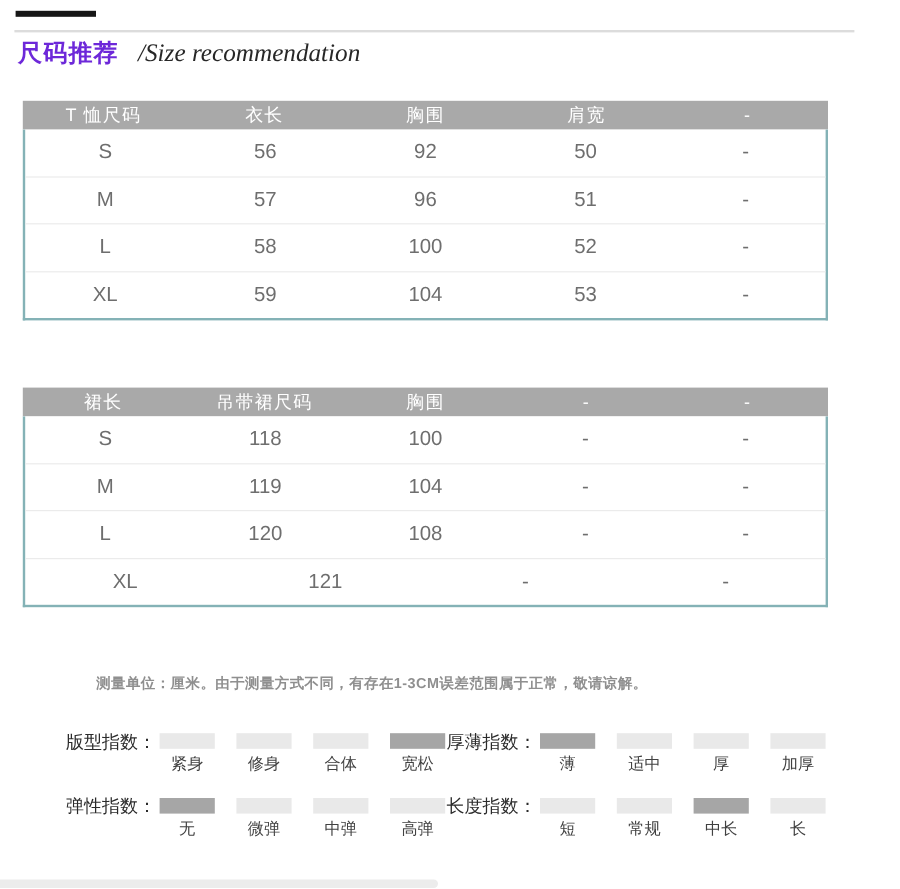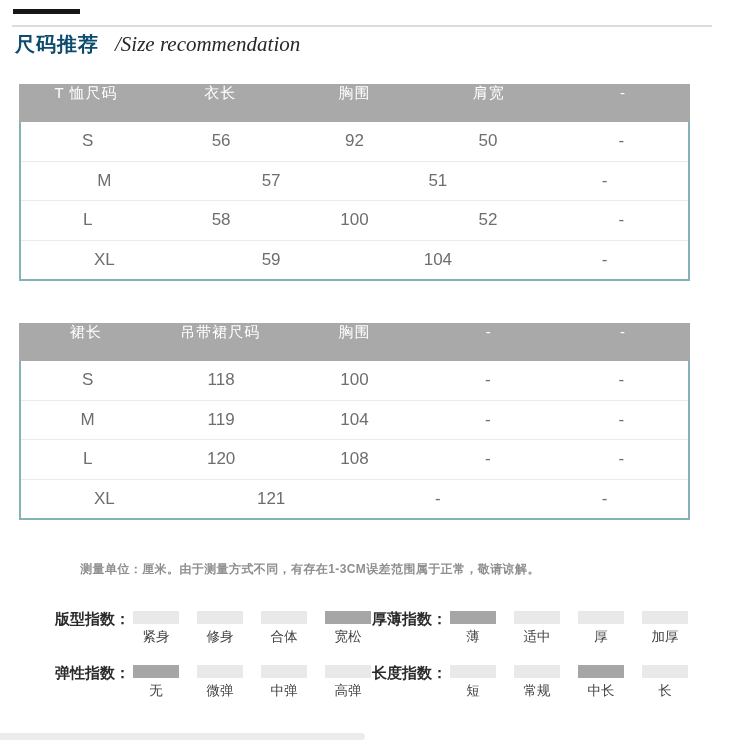"尺码推荐" .title-zh { color: #0c4a6e -> #6d28d9 }
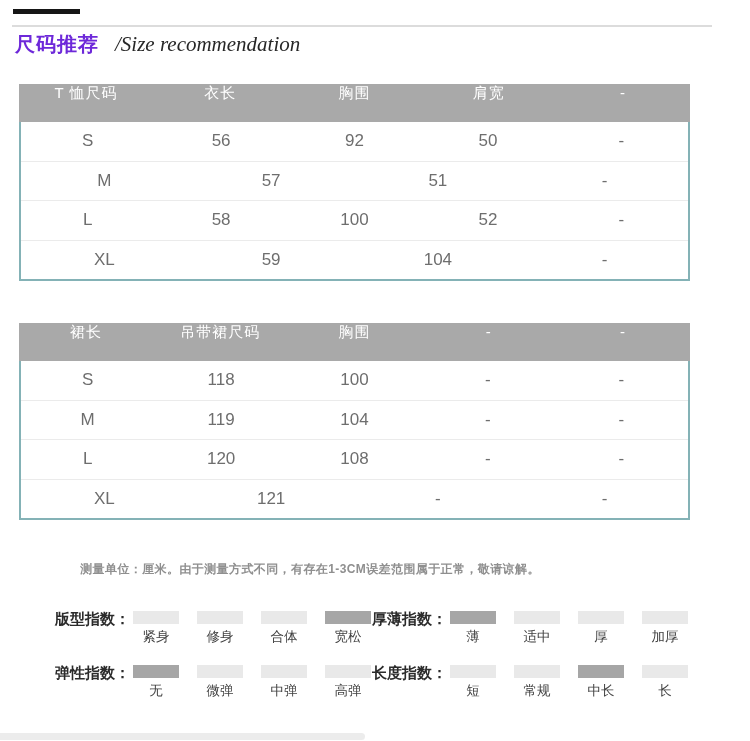"T 恤尺码" .thead { align-items: flex-start -> center; height: 38px -> 24px }
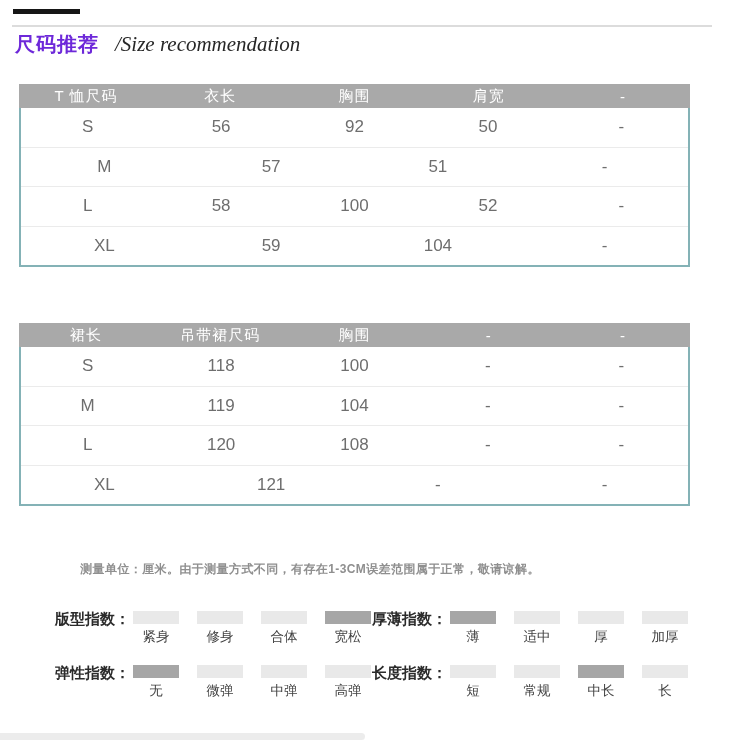"96" div.tcell { html: none -> <div>96</div> }
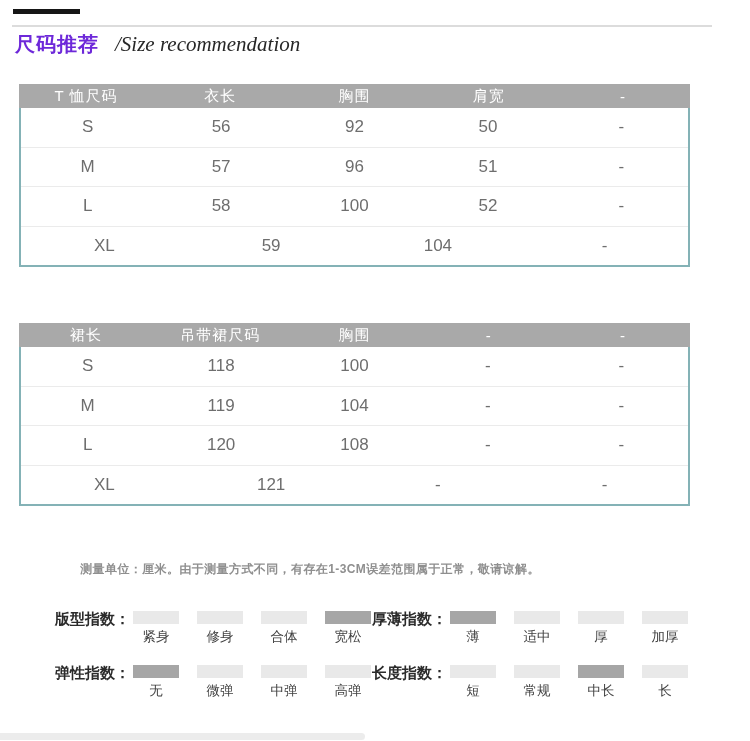"53" div.tcell { html: none -> <div>53</div> }
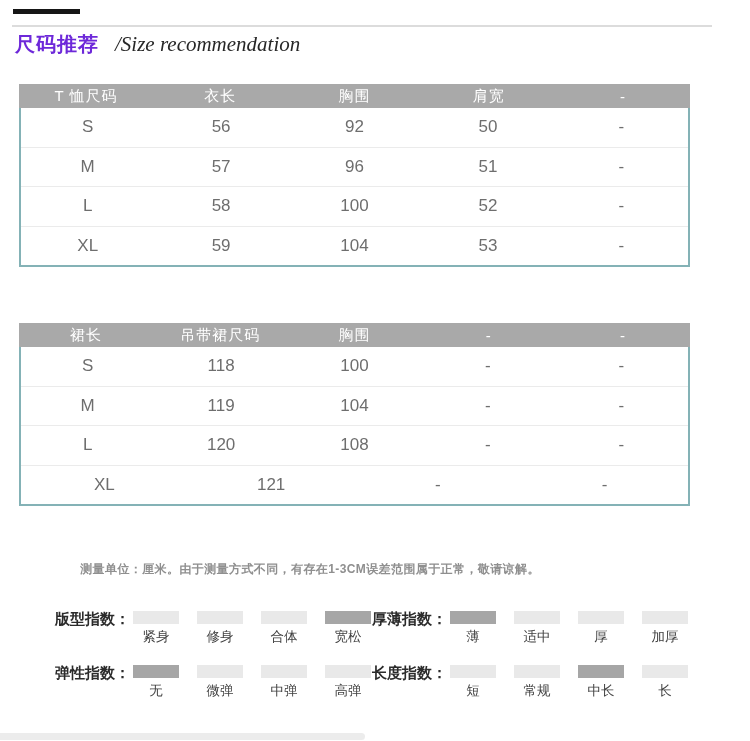"版型指数：" .idx-label { font-weight: 700 -> 400 }
